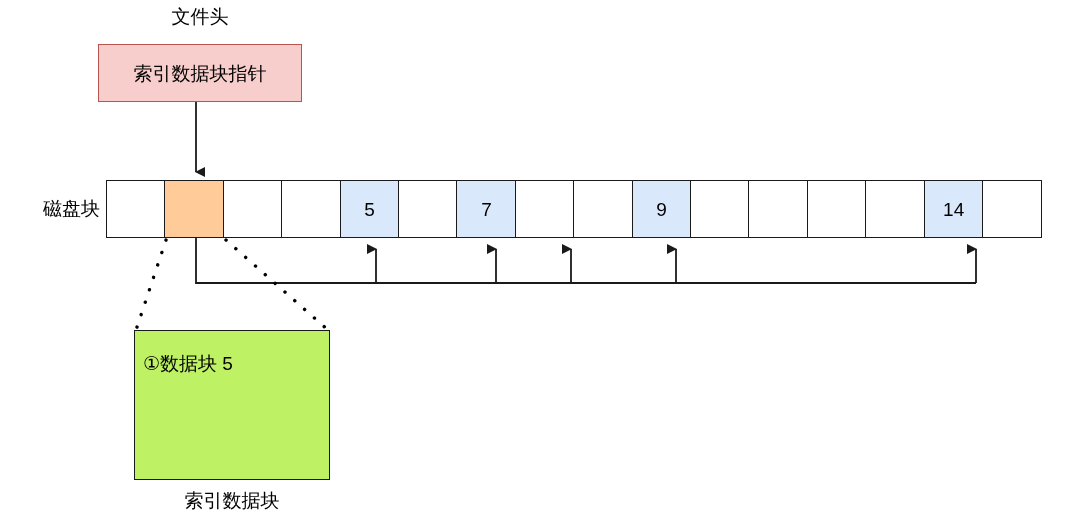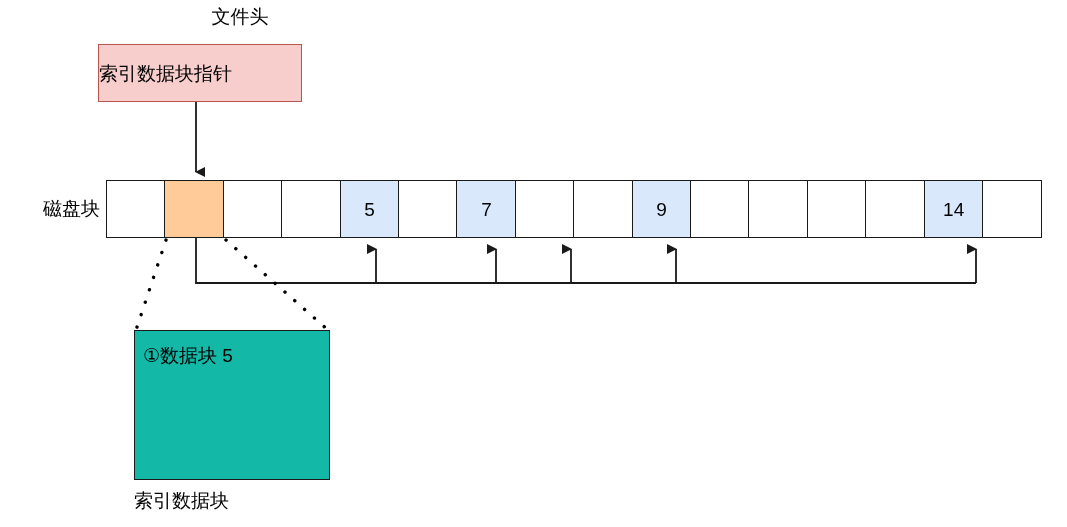"文件头" #file-header-label { padding-left: 40px -> none }
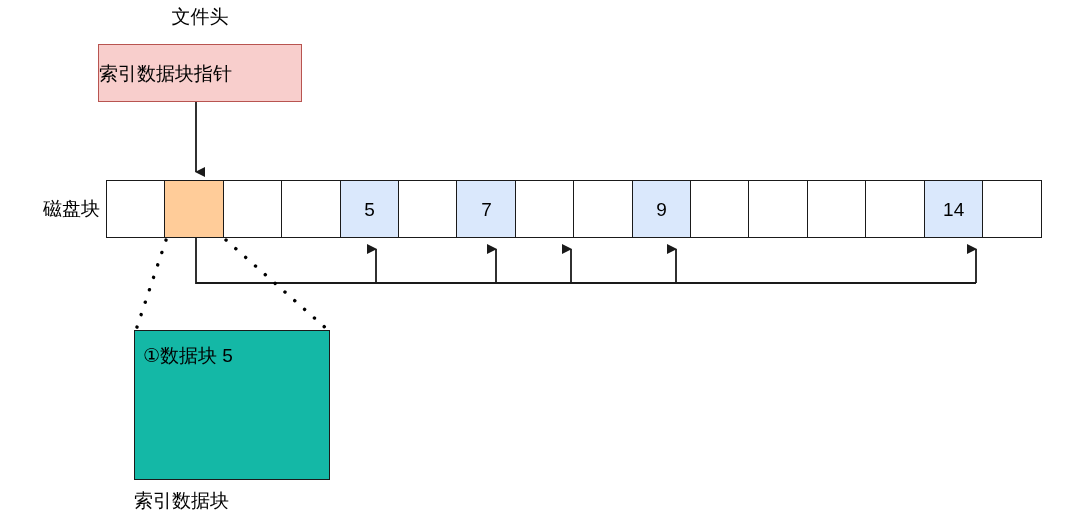"索引数据块指针" #file-header-box { justify-content: none -> center }
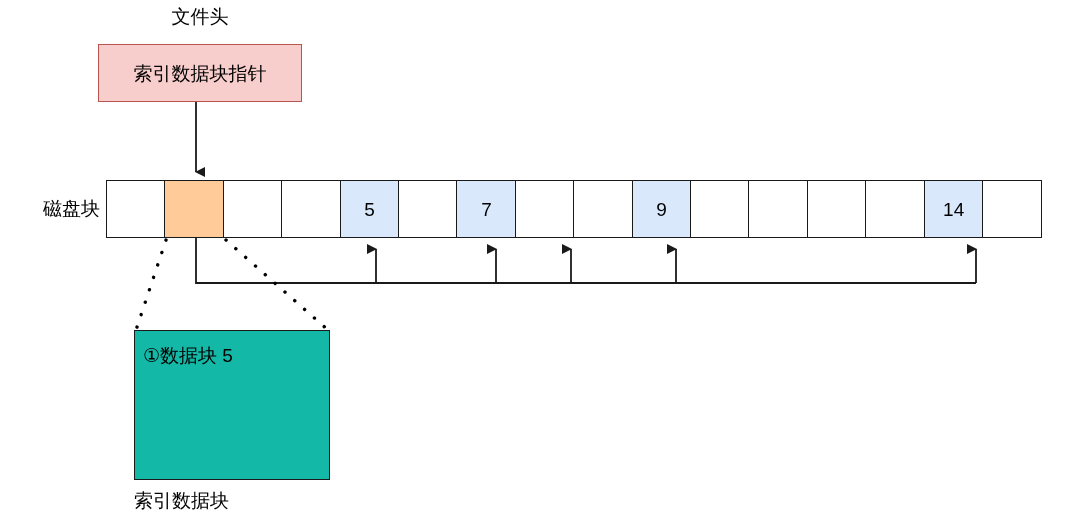"①数据块 5" #index-block-box { background: #14b8a6 -> #bef264; padding: 10px 0 0 8px -> 18px 0 0 8px }
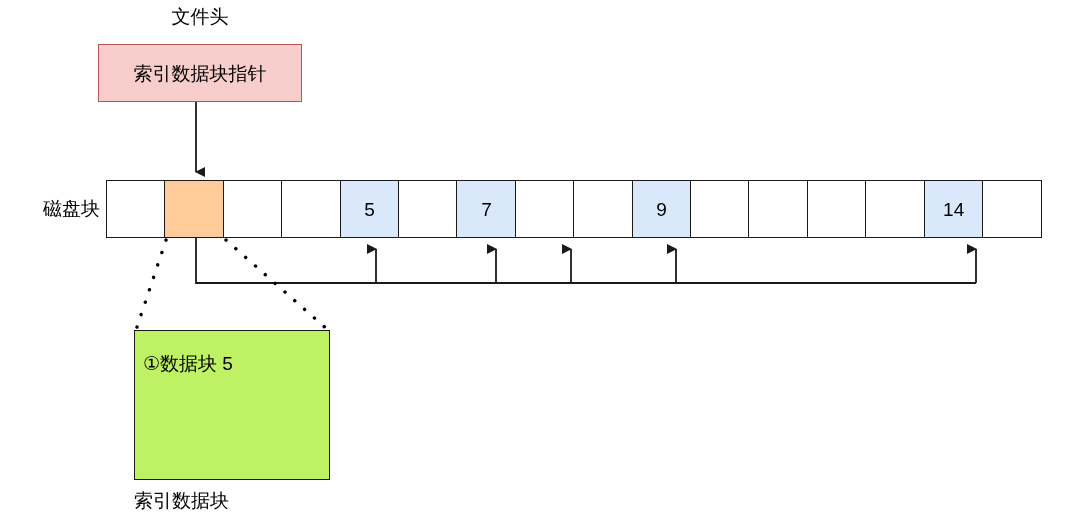"索引数据块" #index-block-label { text-align: left -> center }
